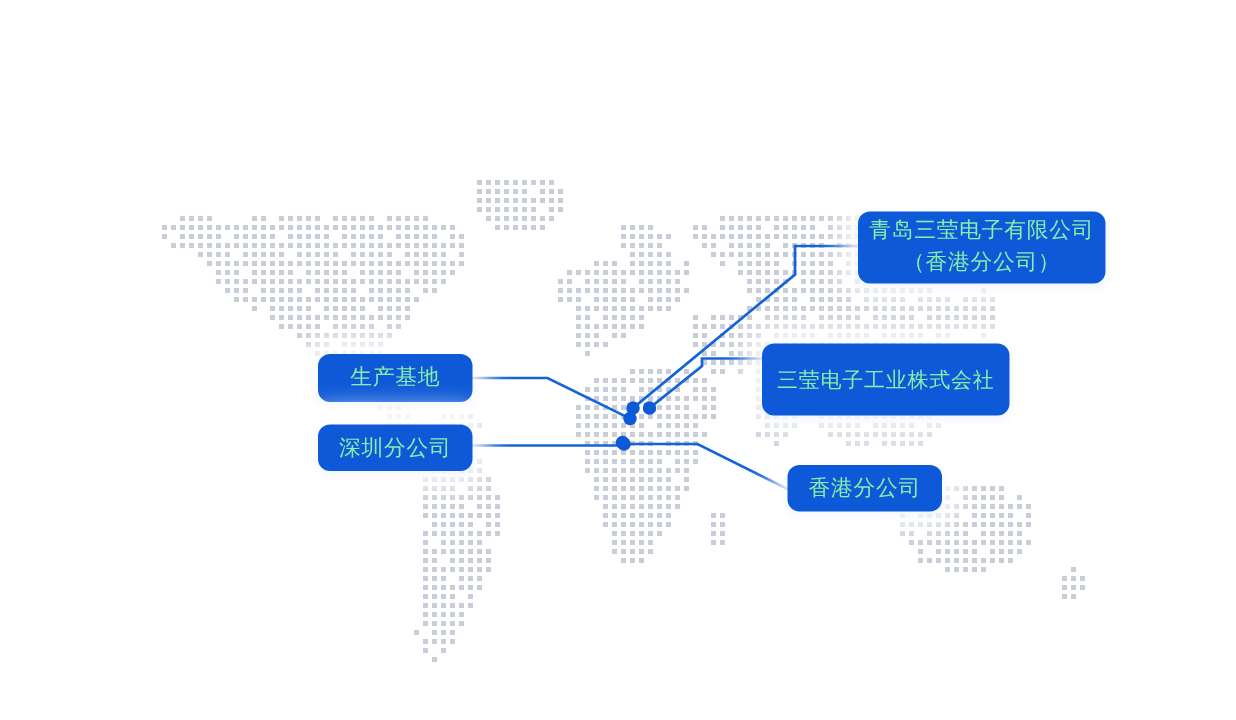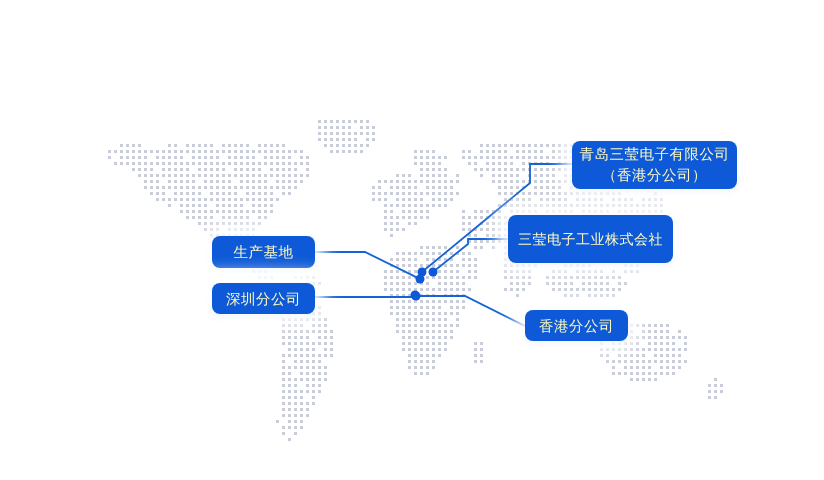"青岛三莹电子有限公司" .label-box { color: #fef9c3 -> #86efac }
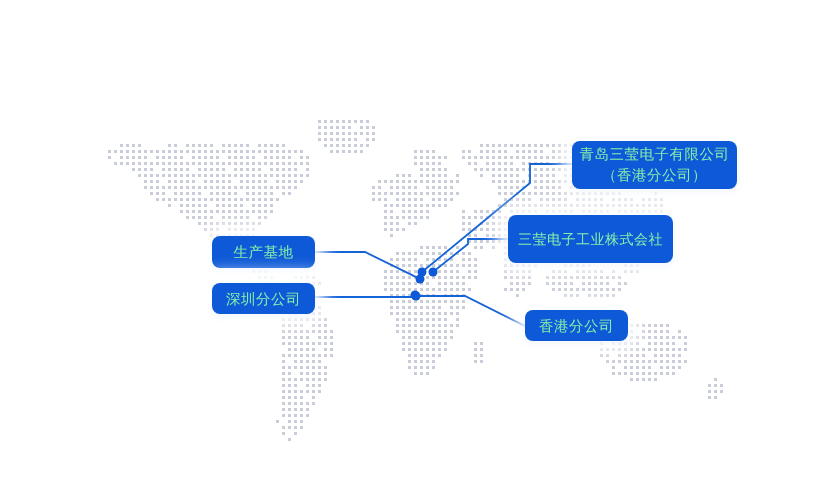"三莹电子工业株式会社" #box-korea { top: 215px -> 229px }
